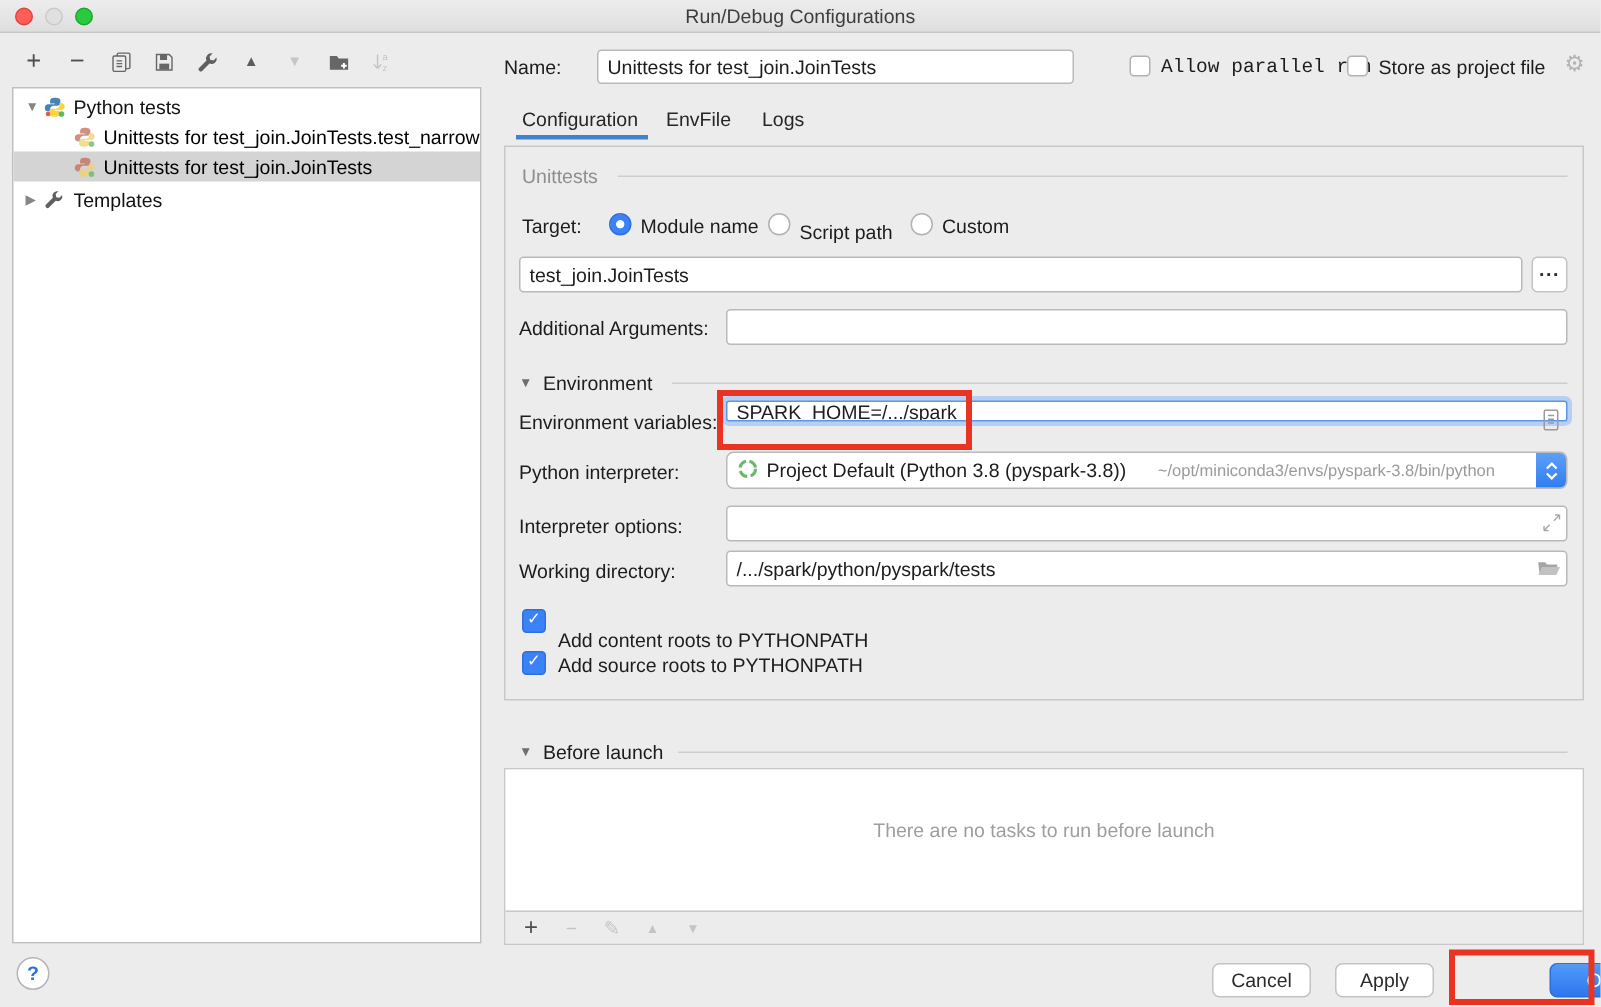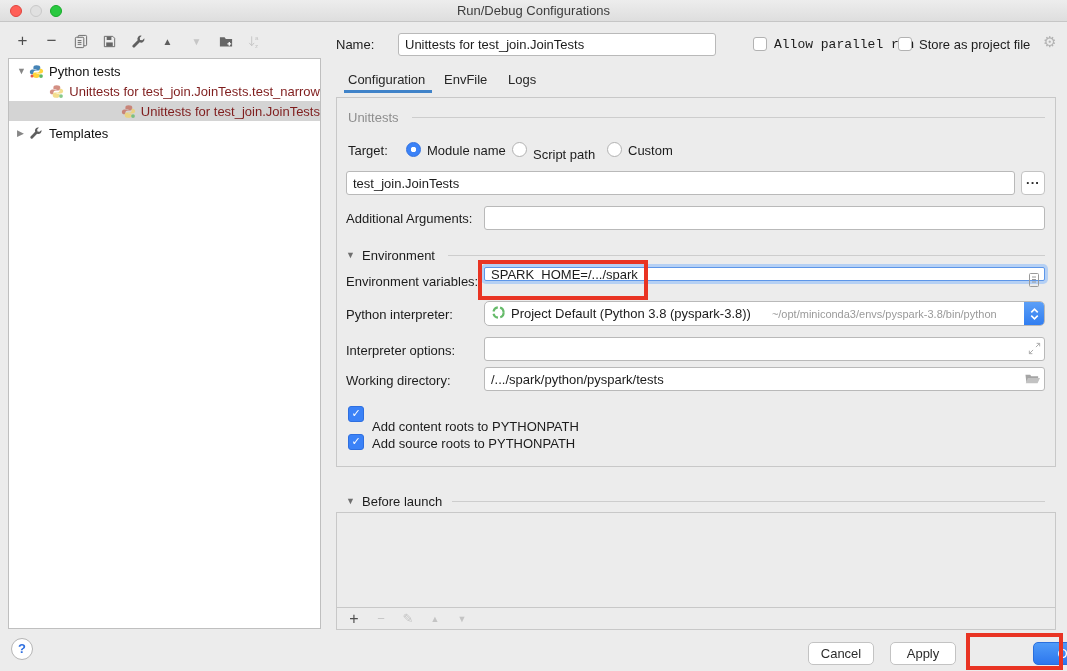"Unittests for" .tree-row.child { color: #7f1d1d -> #000000; justify-content: flex-end -> none; padding-left: 52px -> 40px }
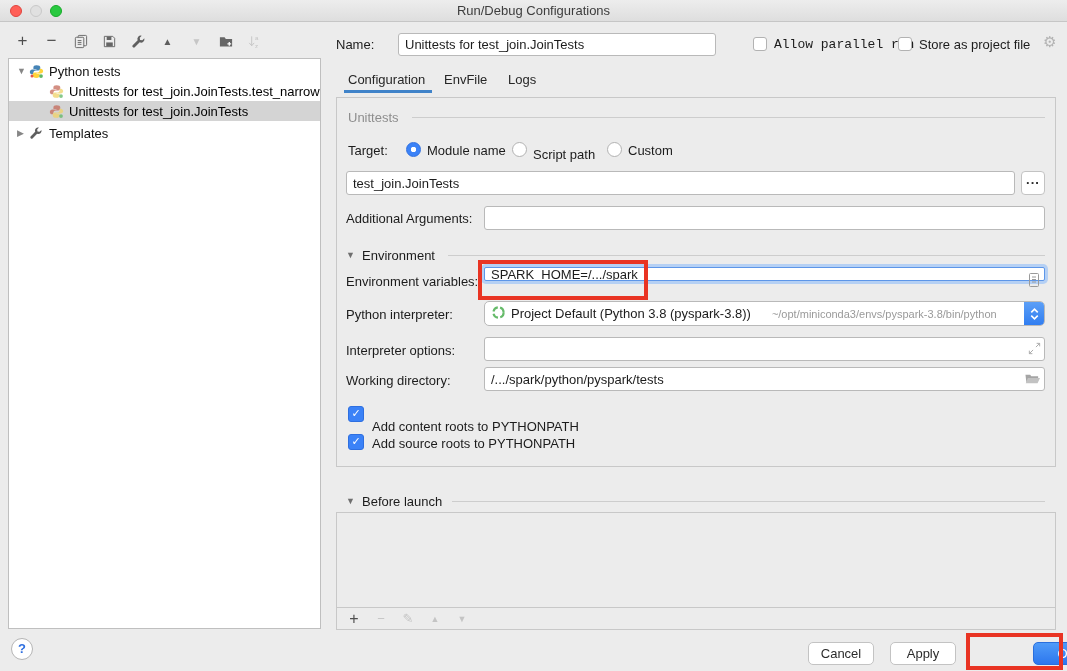"There are no tasks to" div.bl-white { html: none -> <div> <div>There are no tasks to run before launch</div> </div> }
